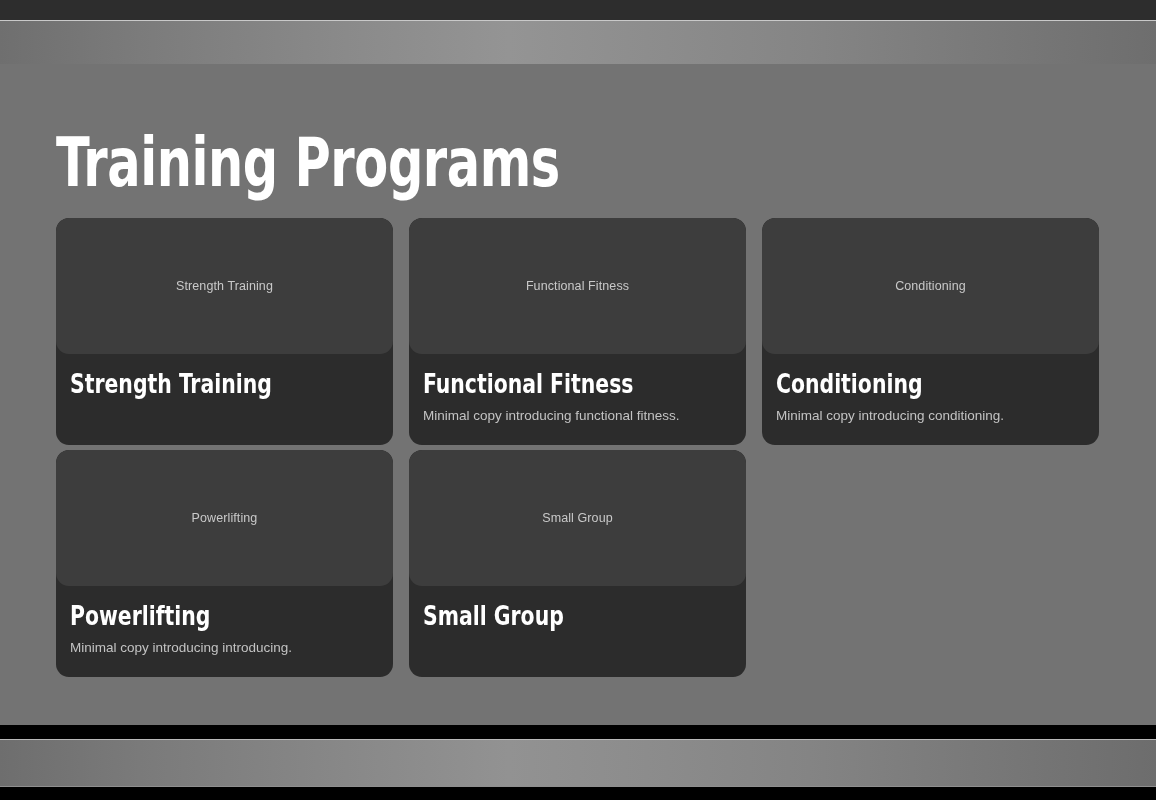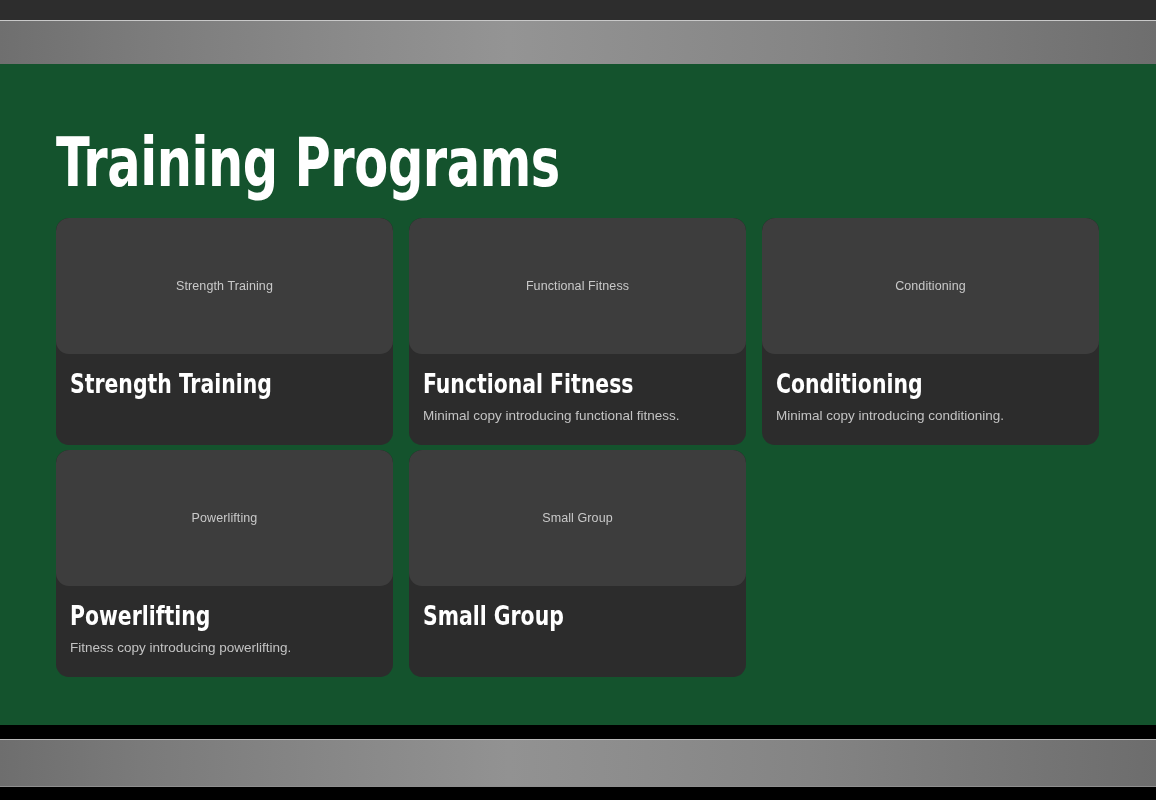"Training Programs" .page { background: #14532d -> #737373 }
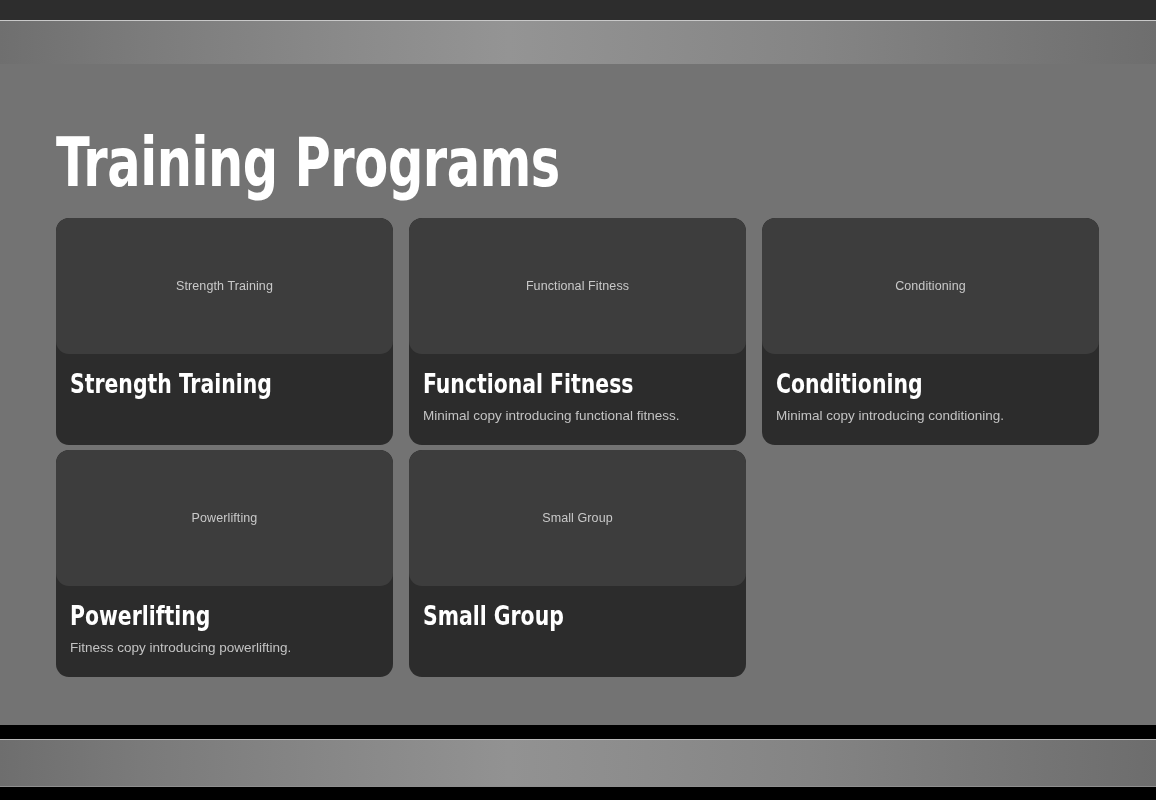"Fitness copy introducing powerlifting." div.card-desc { text: Fitness copy introducing powerlifting -> Minimal copy introducing introducing }
